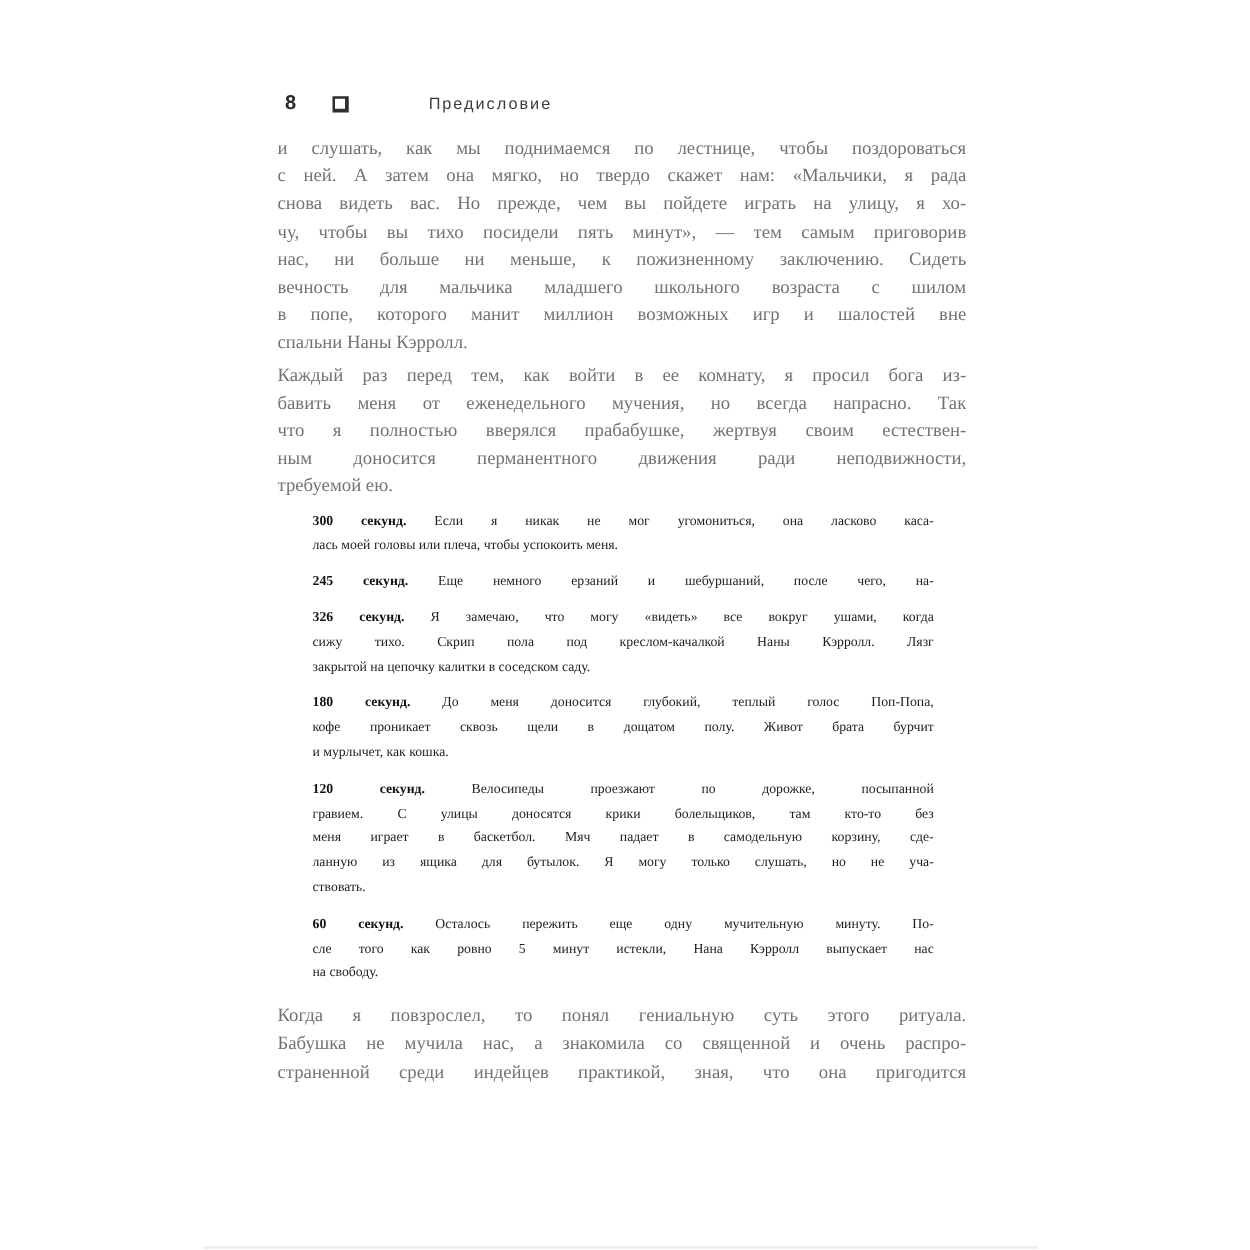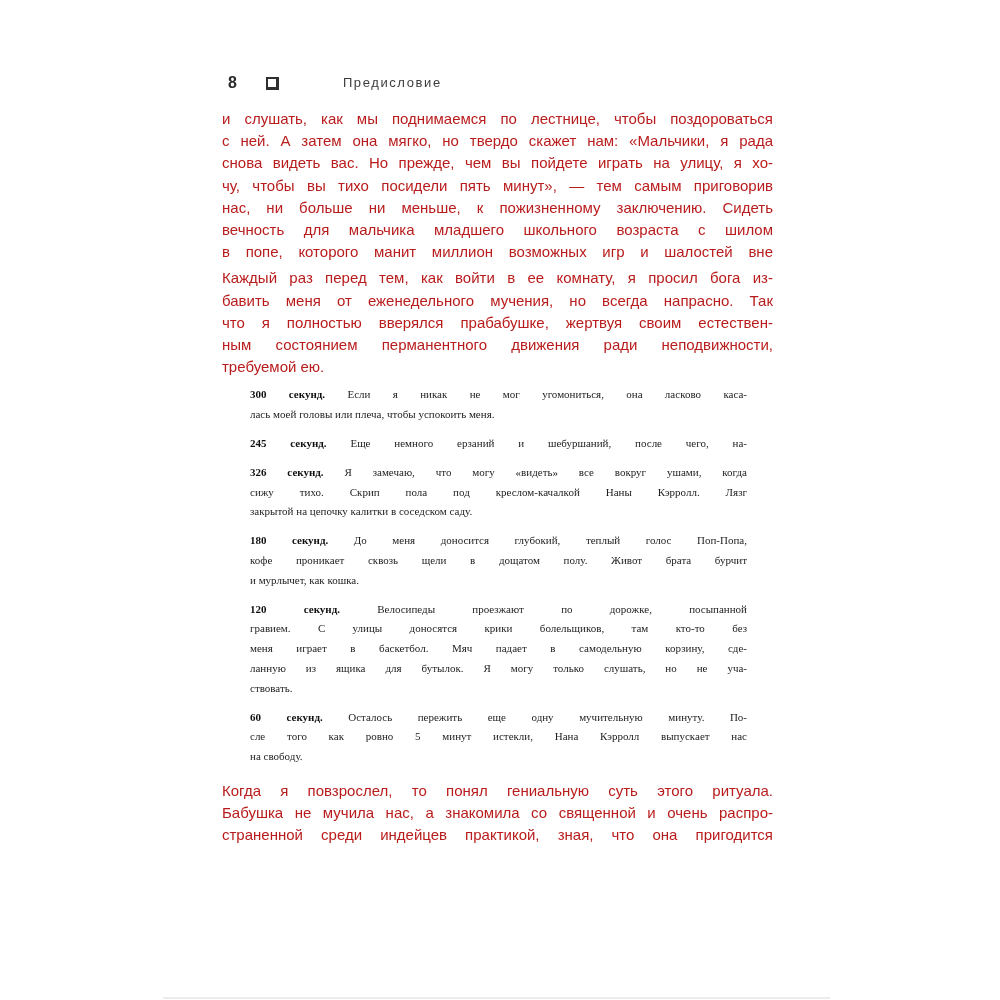"и слушать, как мы поднимаемся" .para { color: #b91c1c -> #737373; font-family: Liberation Sans, sans-serif -> Liberation Serif, serif }
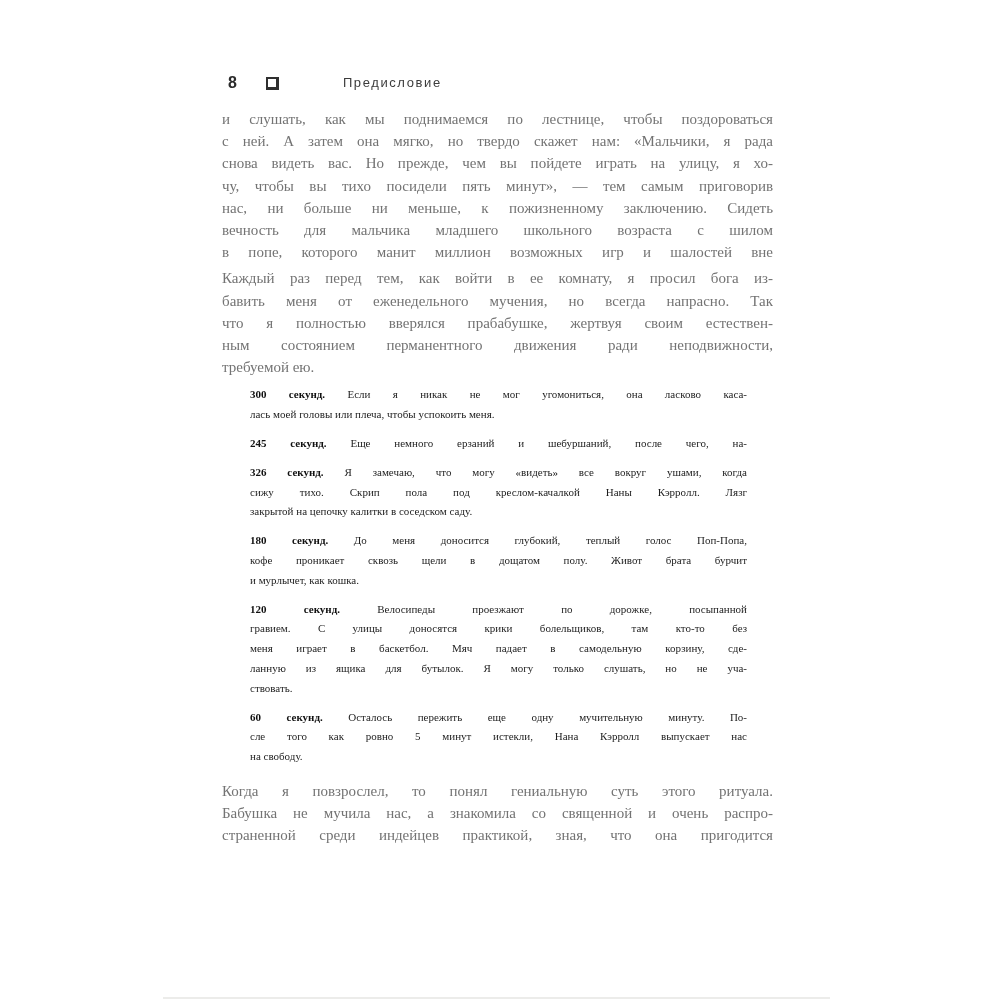"спальни Наны Кэрролл." div.line { html: none -> <div>спальни Наны Кэрролл.</div> }
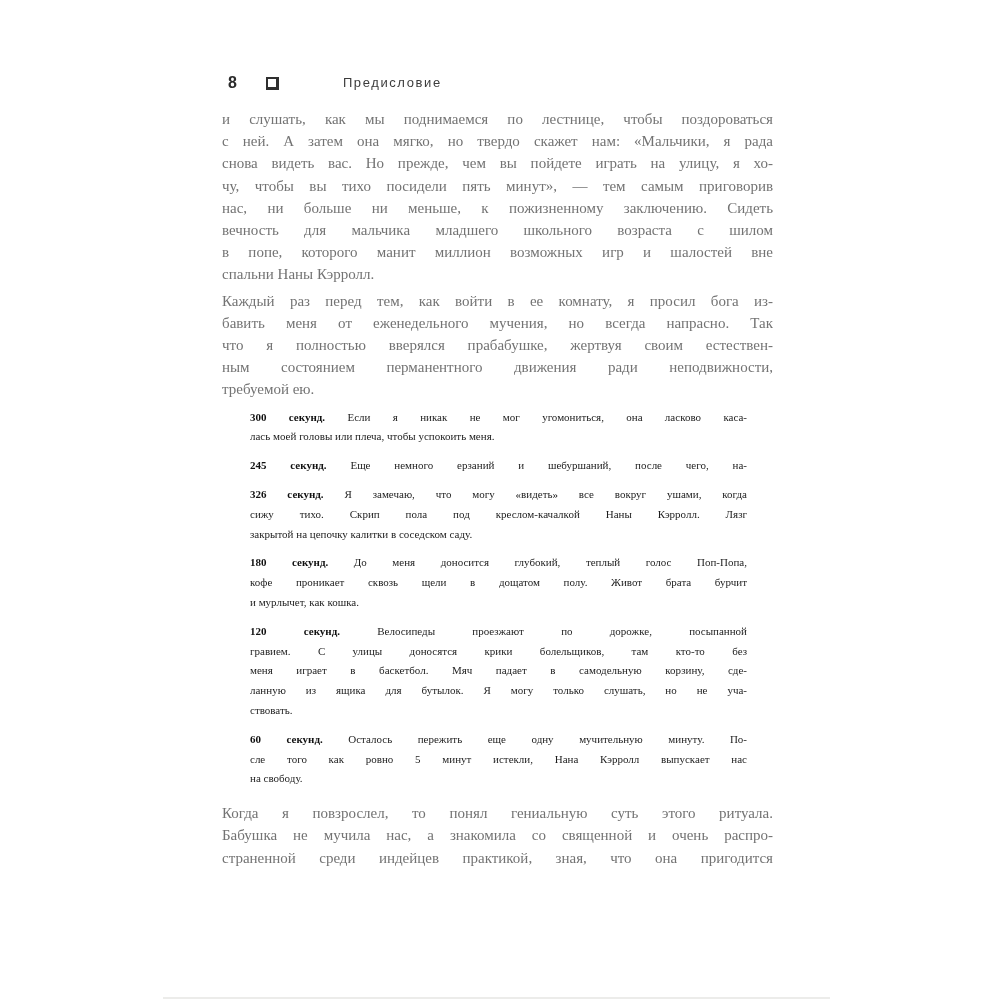"ным состоянием перманентного движения" div.line { text: состоянием -> доносится }
